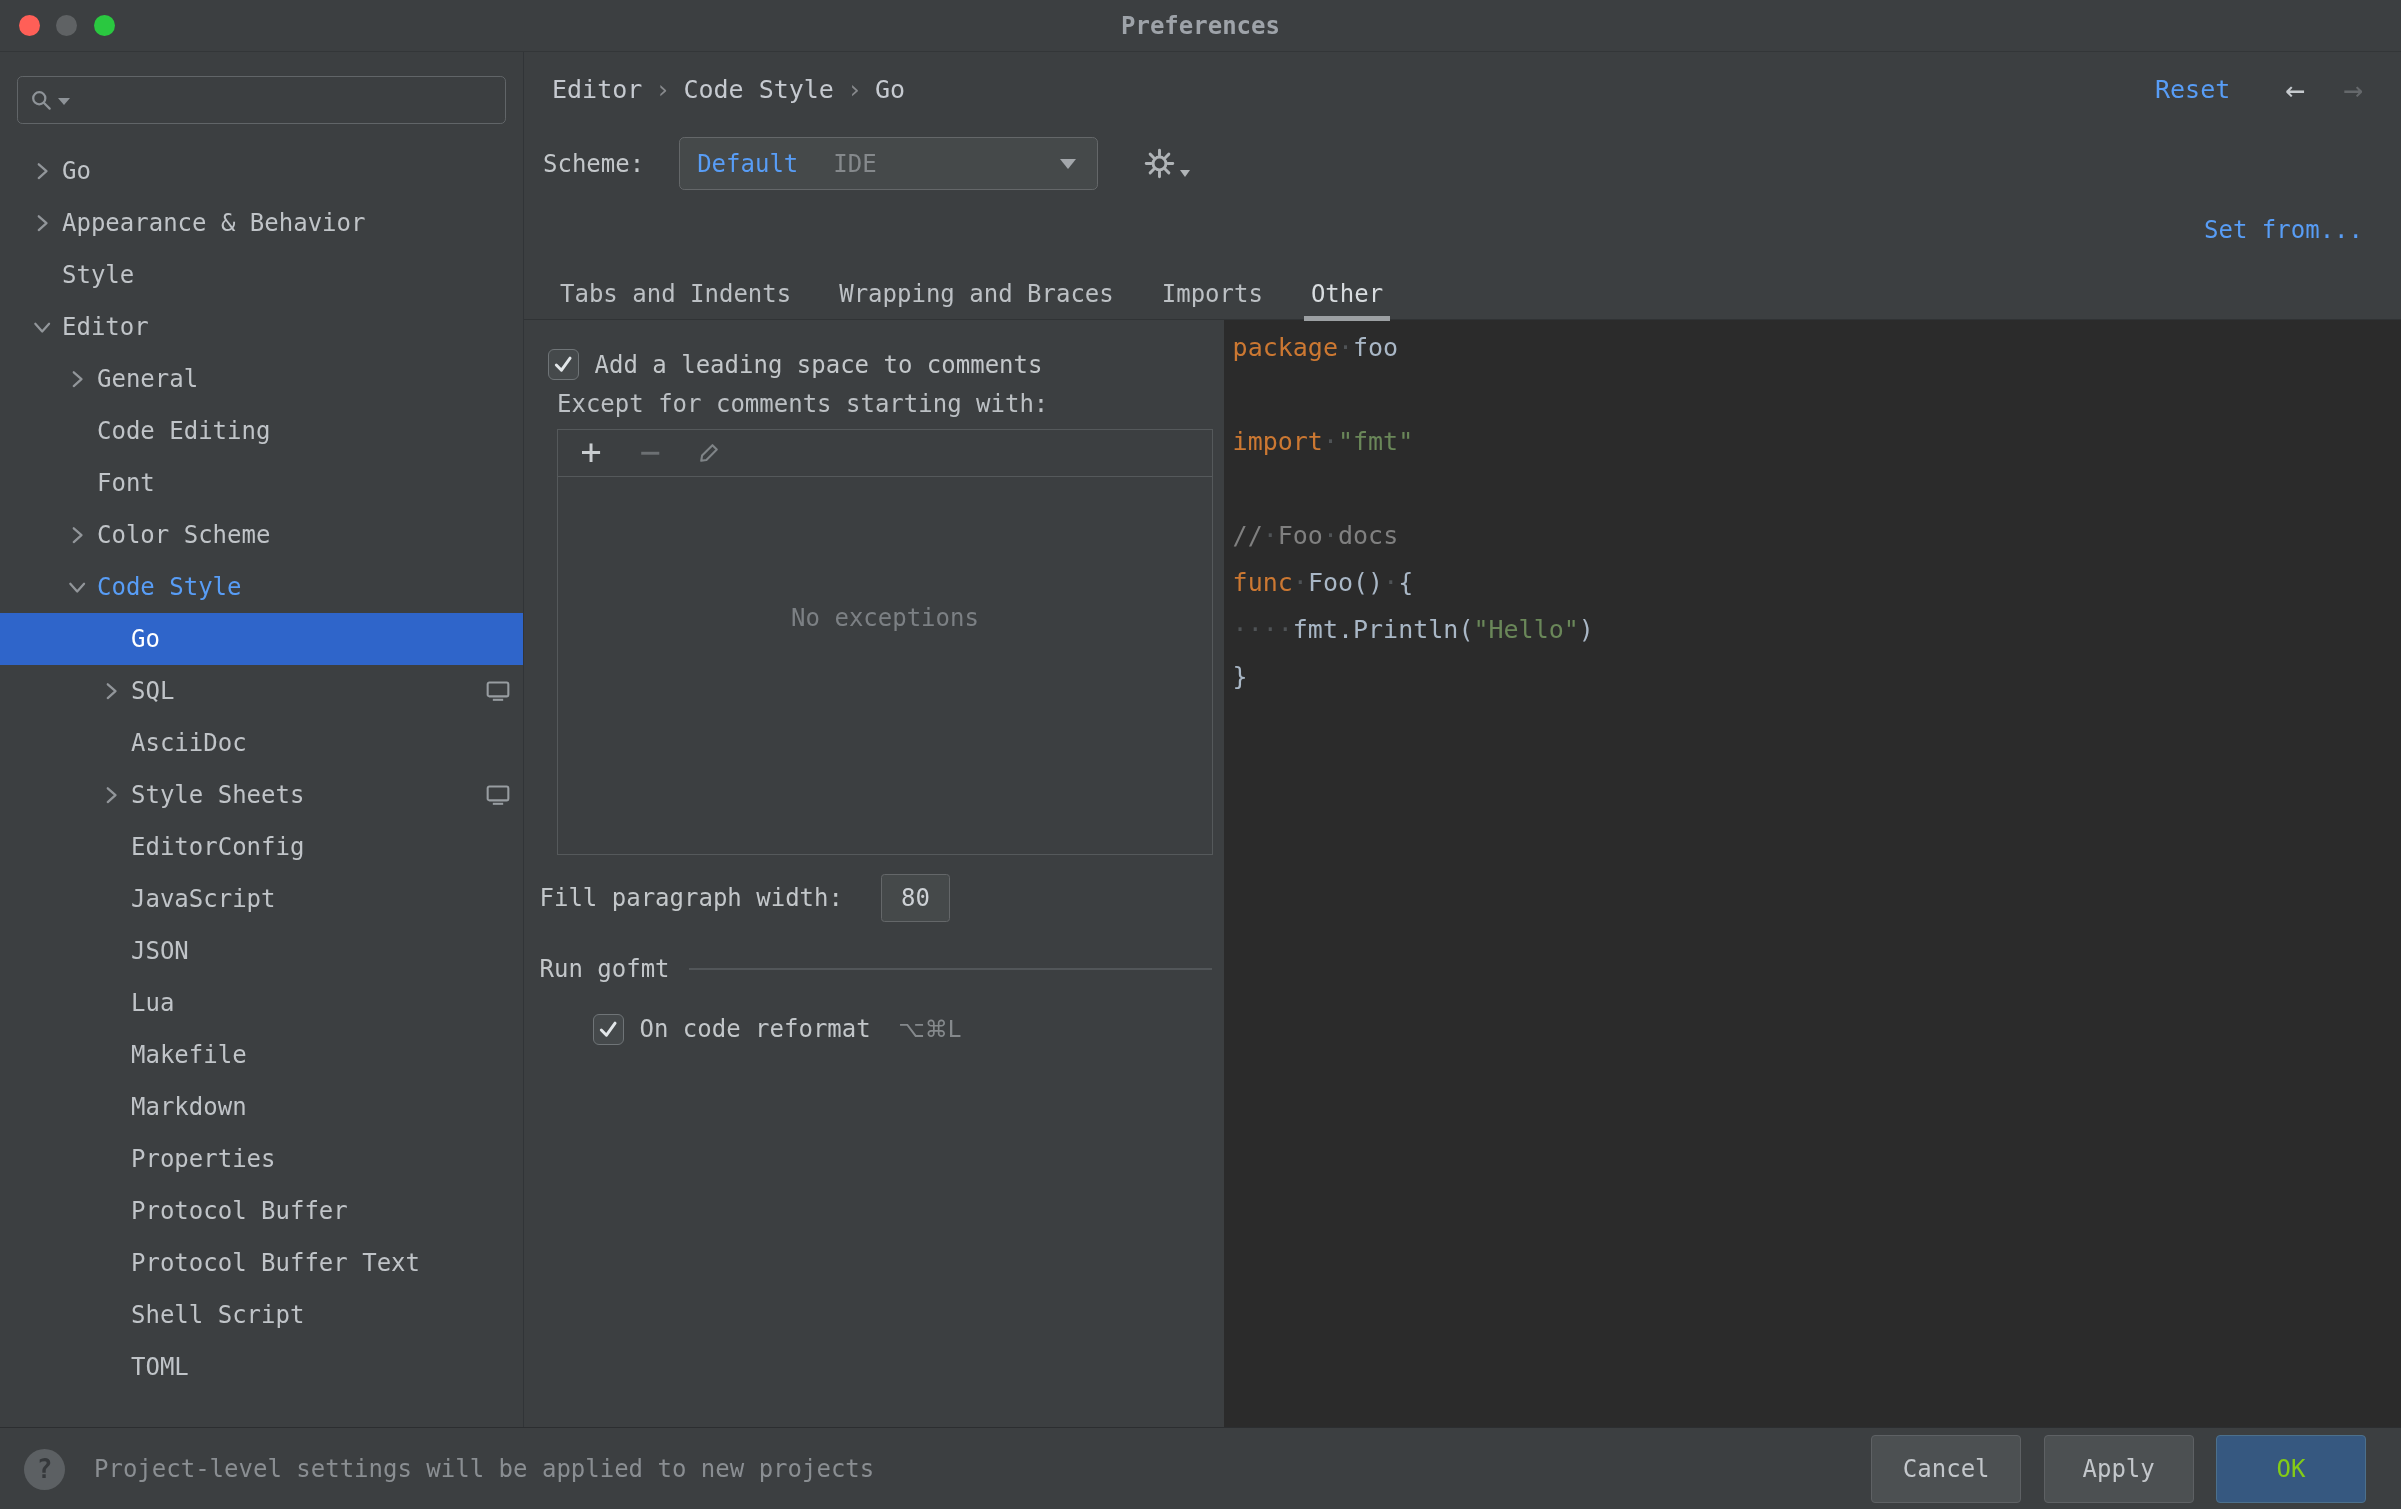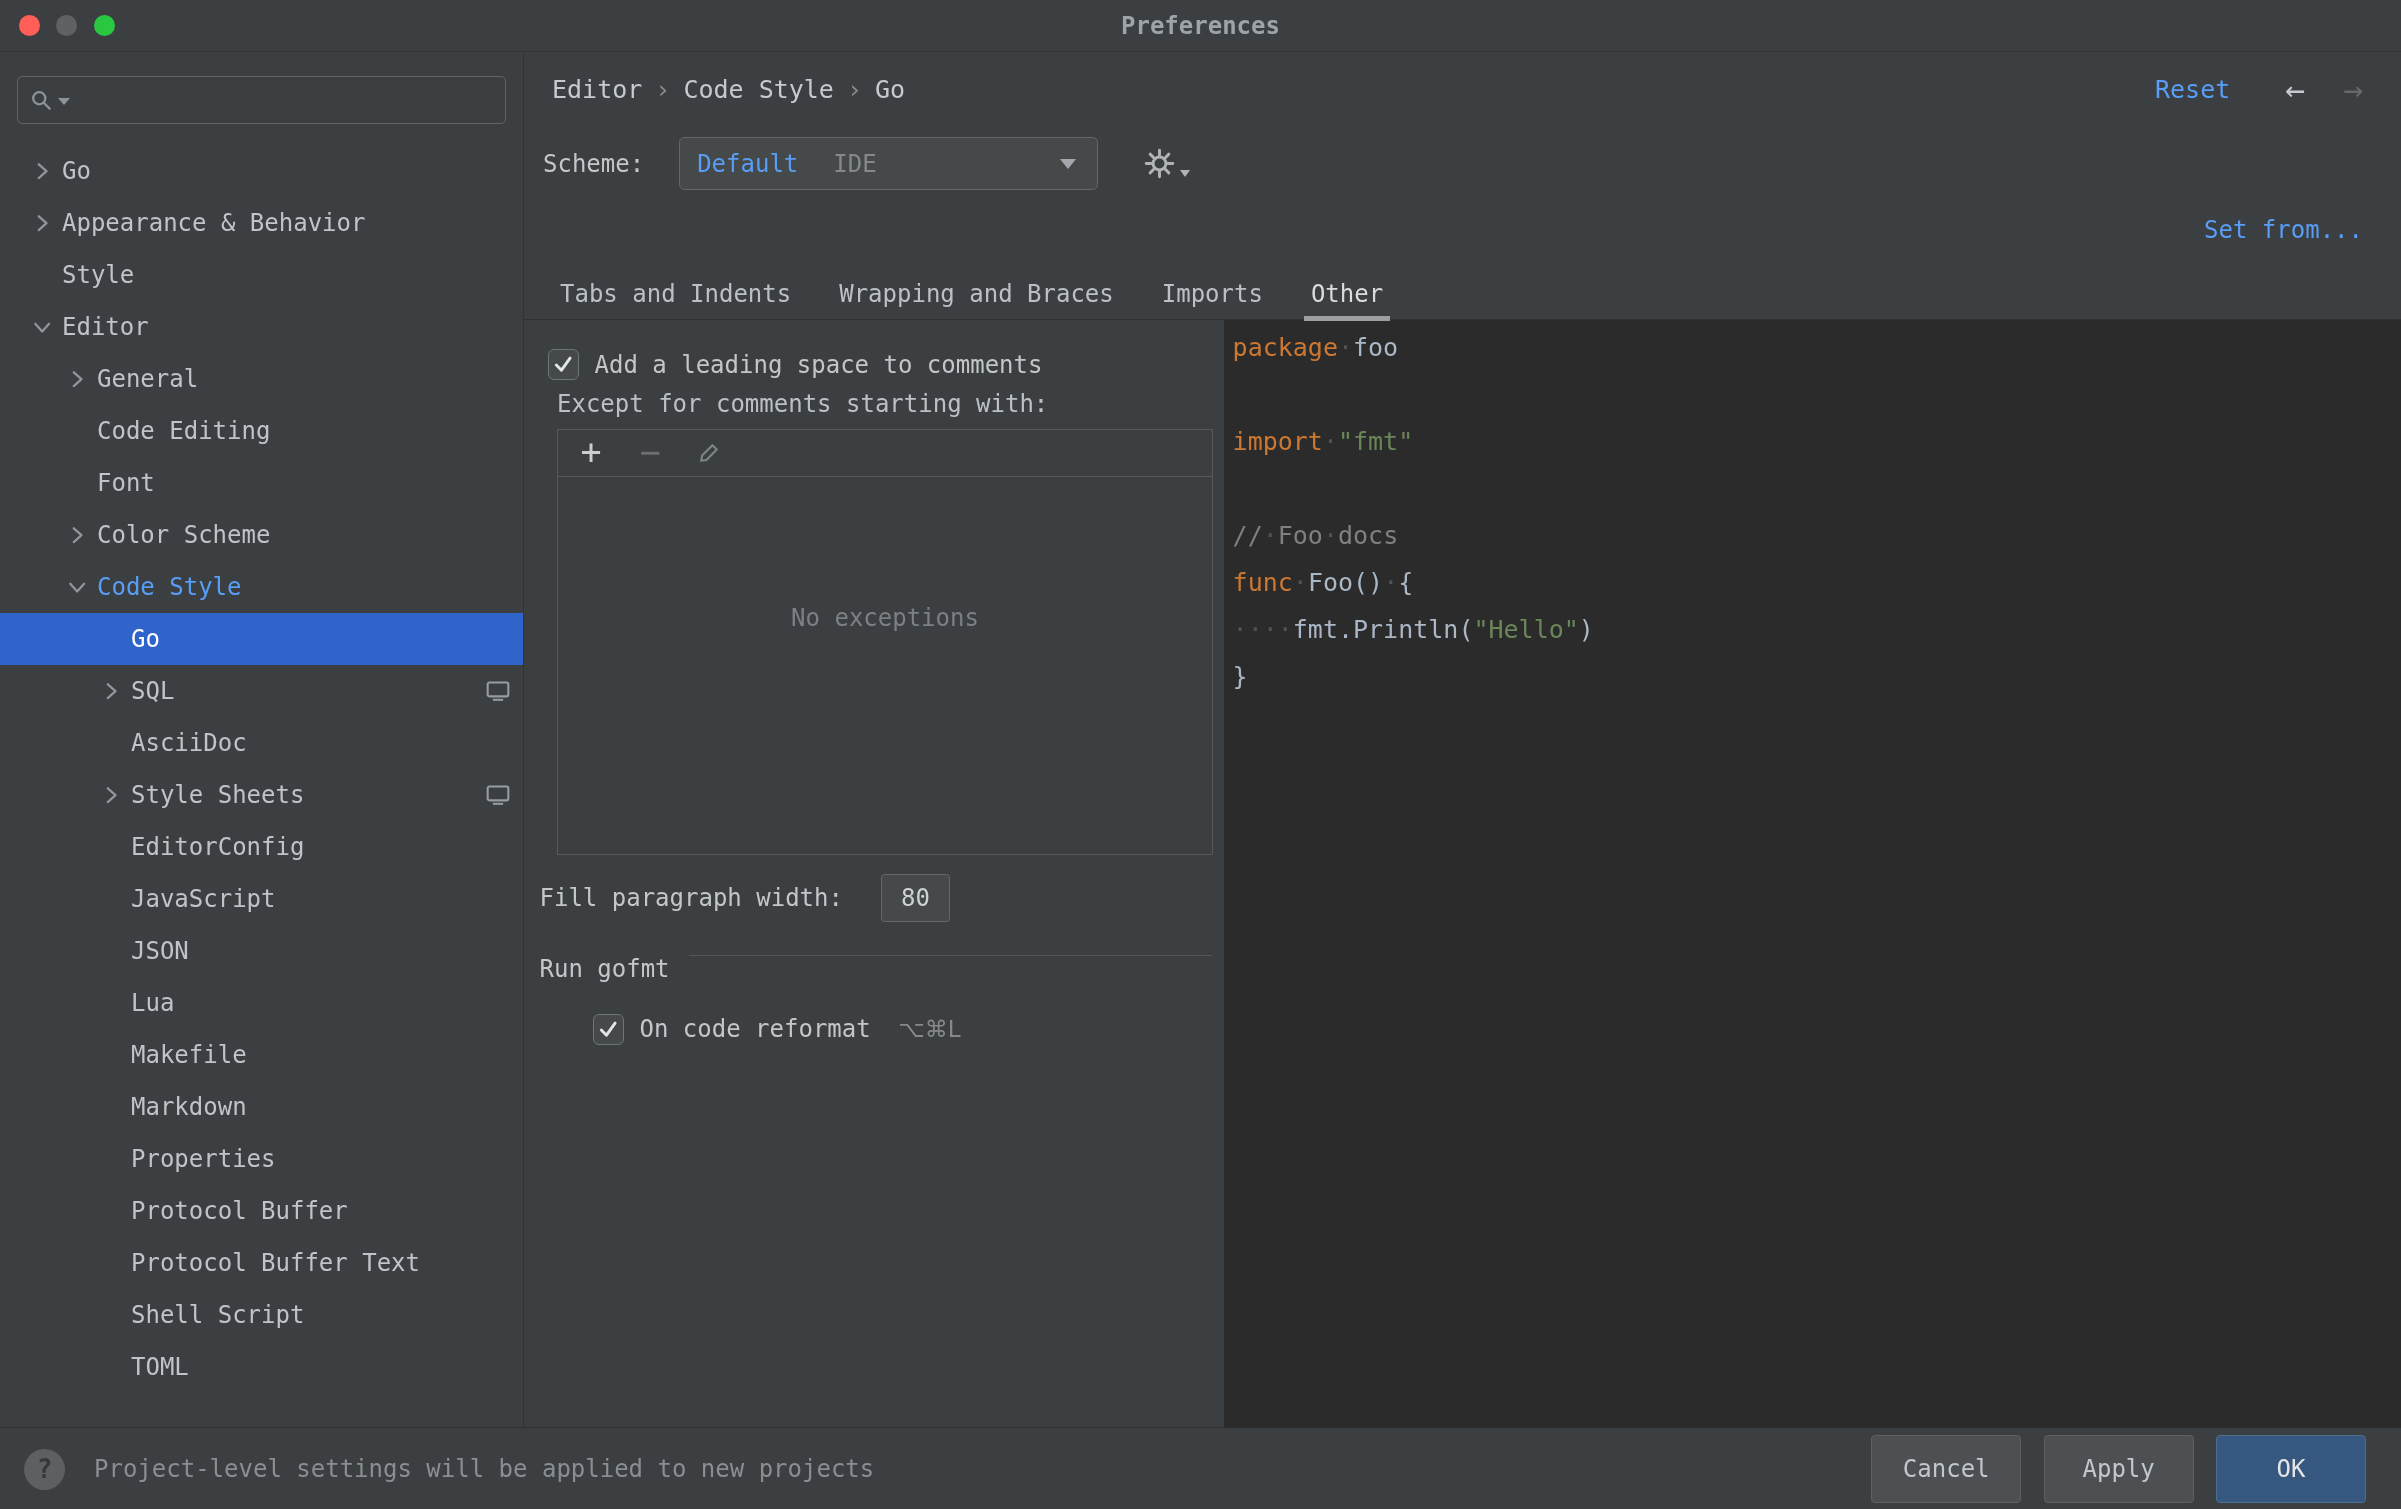"Run gofmt" .group-row { align-items: flex-start -> center }
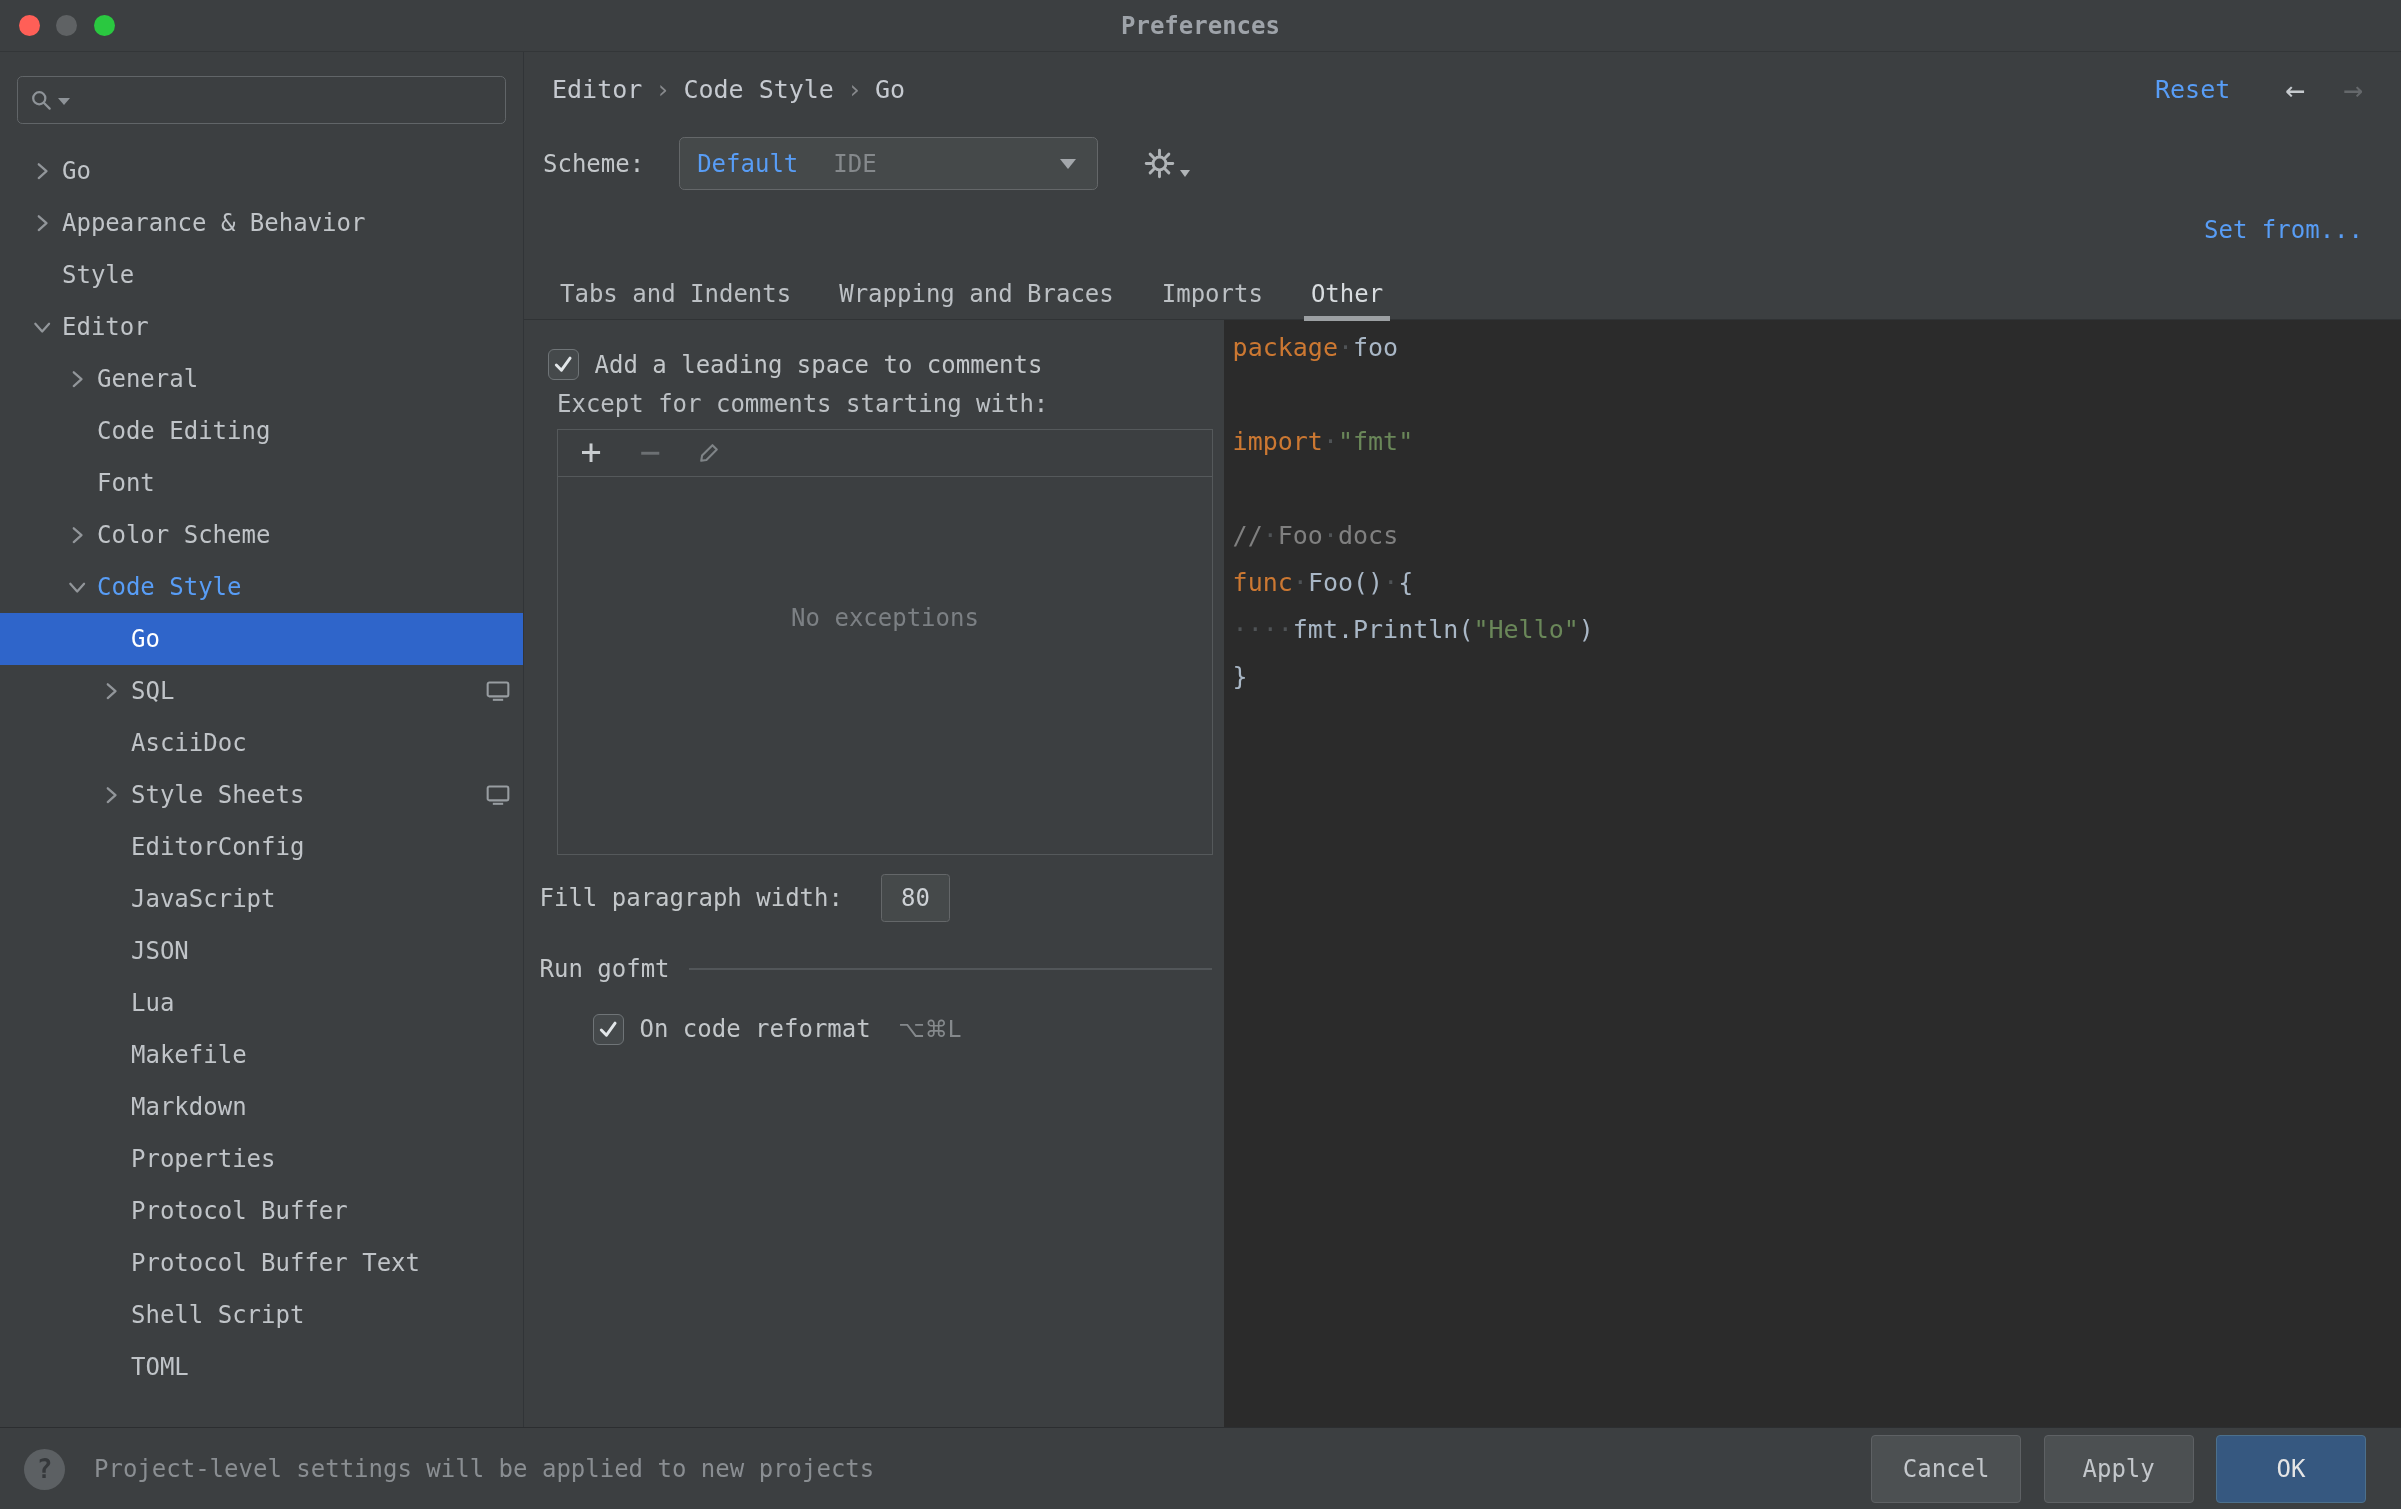"OK" .btn.primary { color: #e5e5e5 -> #84cc16 }
